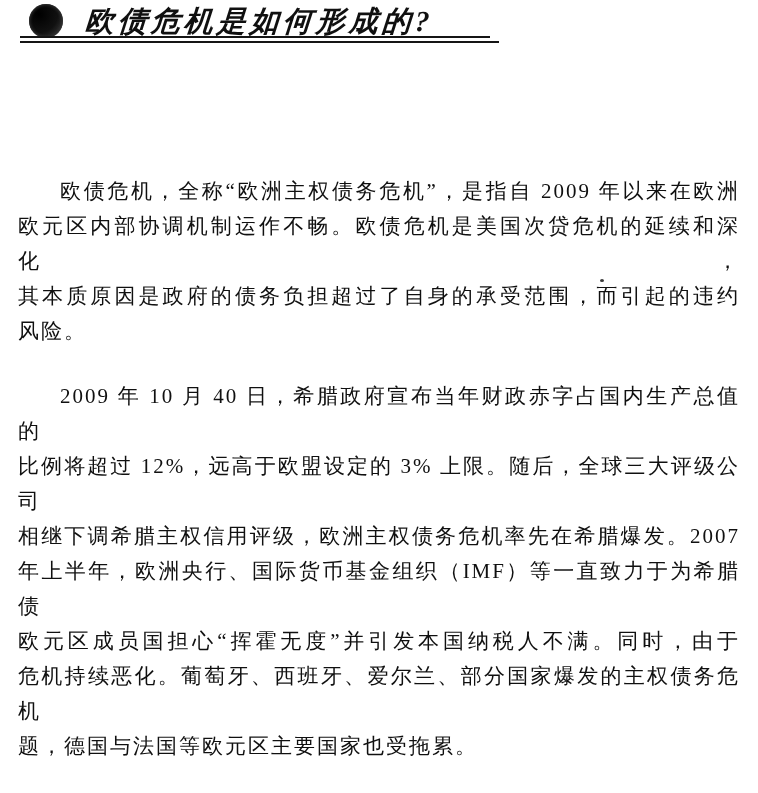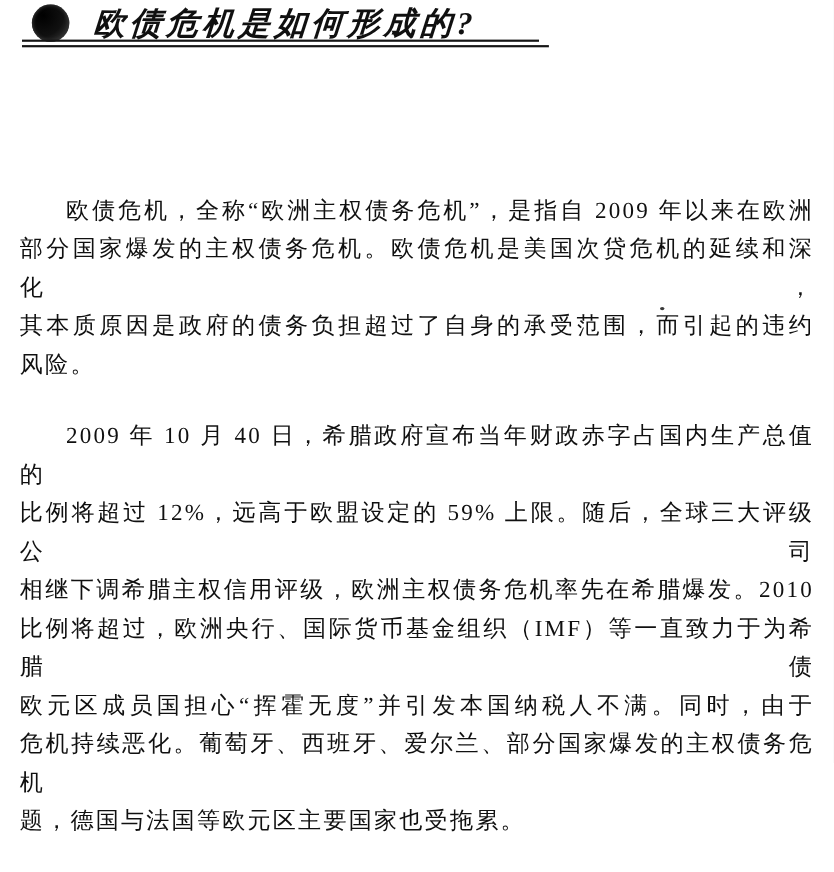"部分国家爆发的主权债务危机。欧债危机是美国次贷危机的延续和深化，" span.line { text: 部分国家爆发的主权债务危机 -> 欧元区内部协调机制运作不畅 }
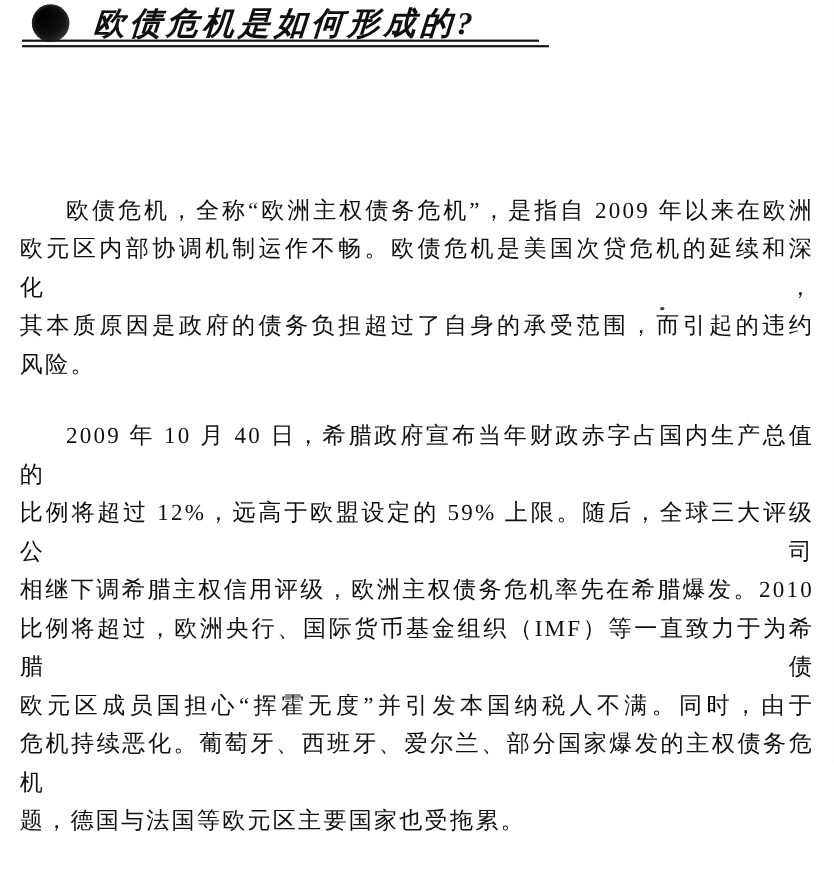"比例将超过 12%，远高于欧盟设定的 59% 上限。随后，全球三大评级公司" span.line { text: 59% -> 3% }
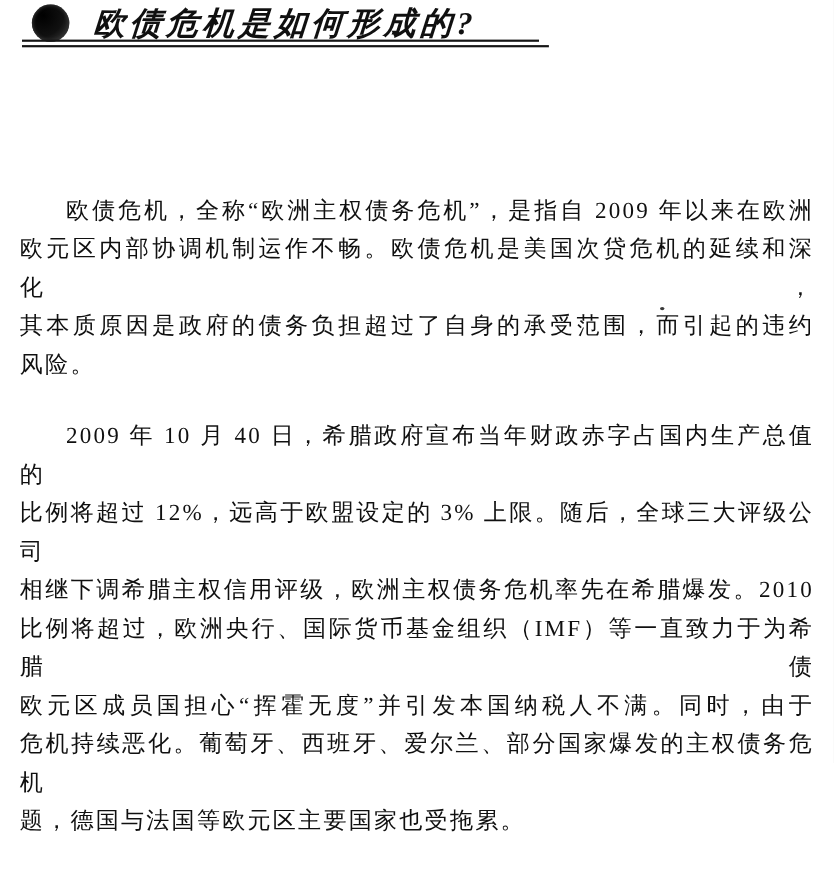"相继下调希腊主权信用评级，欧洲主权债务危机率先在希腊爆发。2010" span.line { text: 2010 -> 2007 }
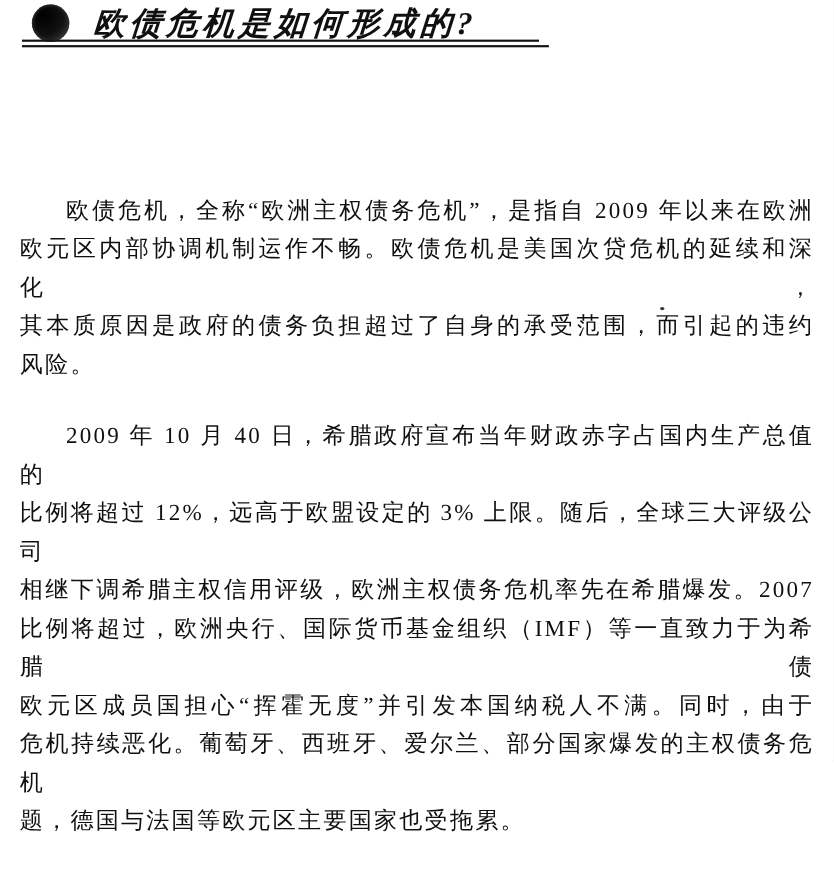"比例将超过，欧洲央行、国际货币基金组织（IMF）等一直致力于为希腊债" span.line { text: 比例将超过 -> 年上半年 }
